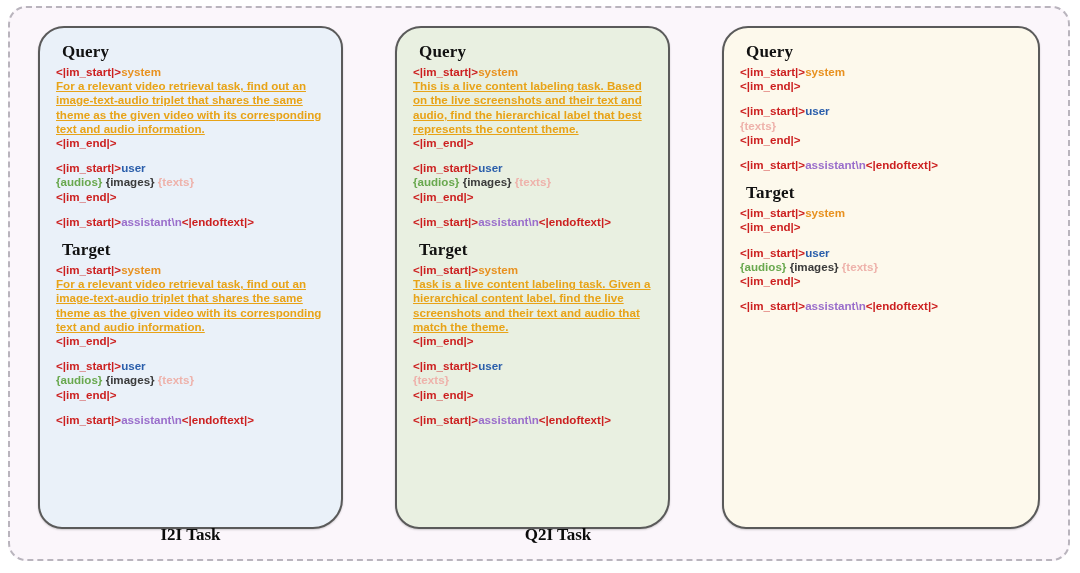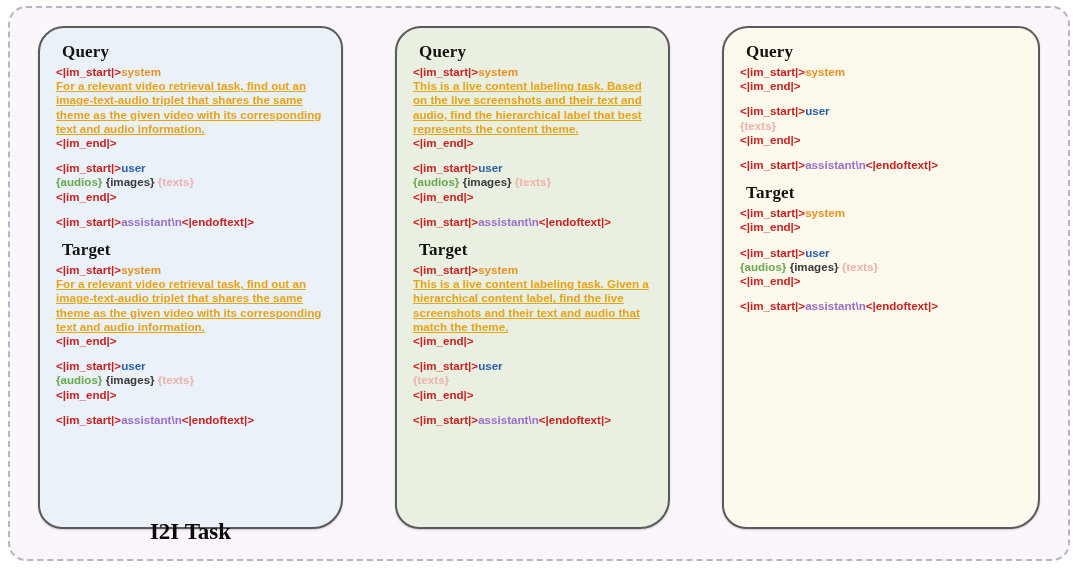"This is a live content labeling task. Given" span.instruction { text: This -> Task }
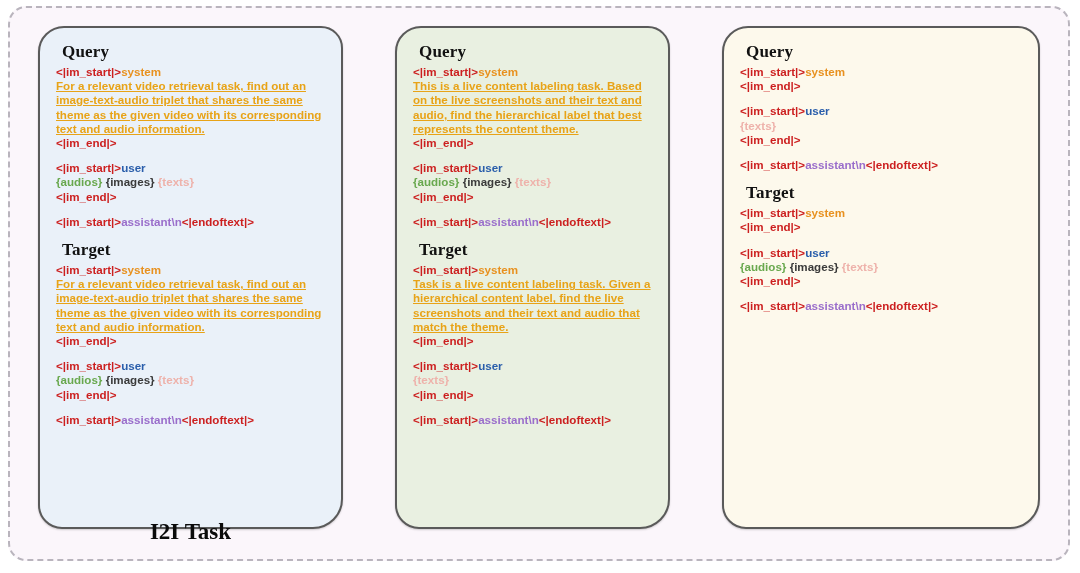"I2I Task" .caption { font-size: 23px -> 17px }
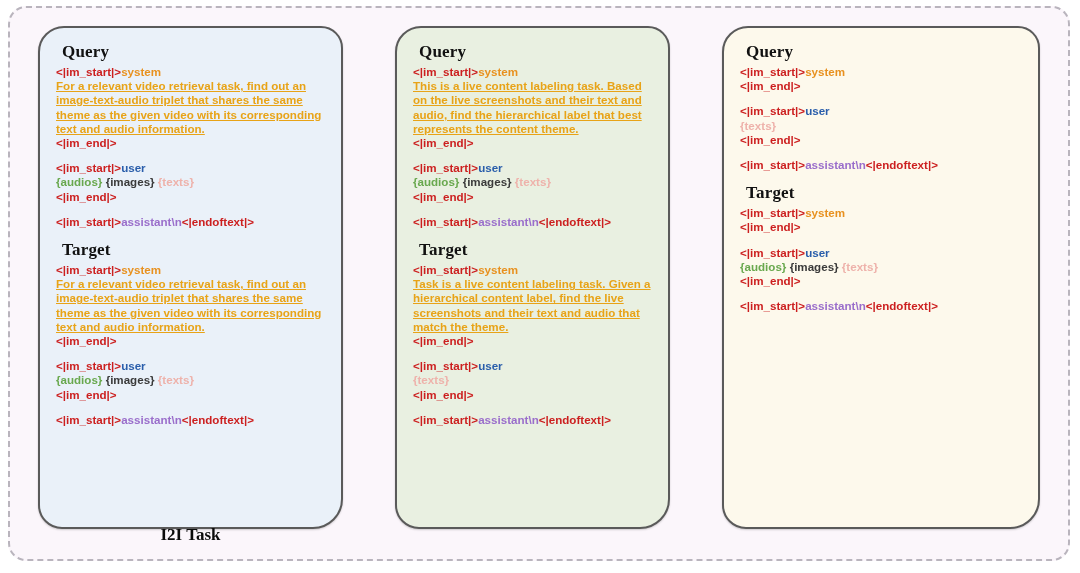"Q2I Task" div.caption { html: none -> <div>Q2I Task</div> }
